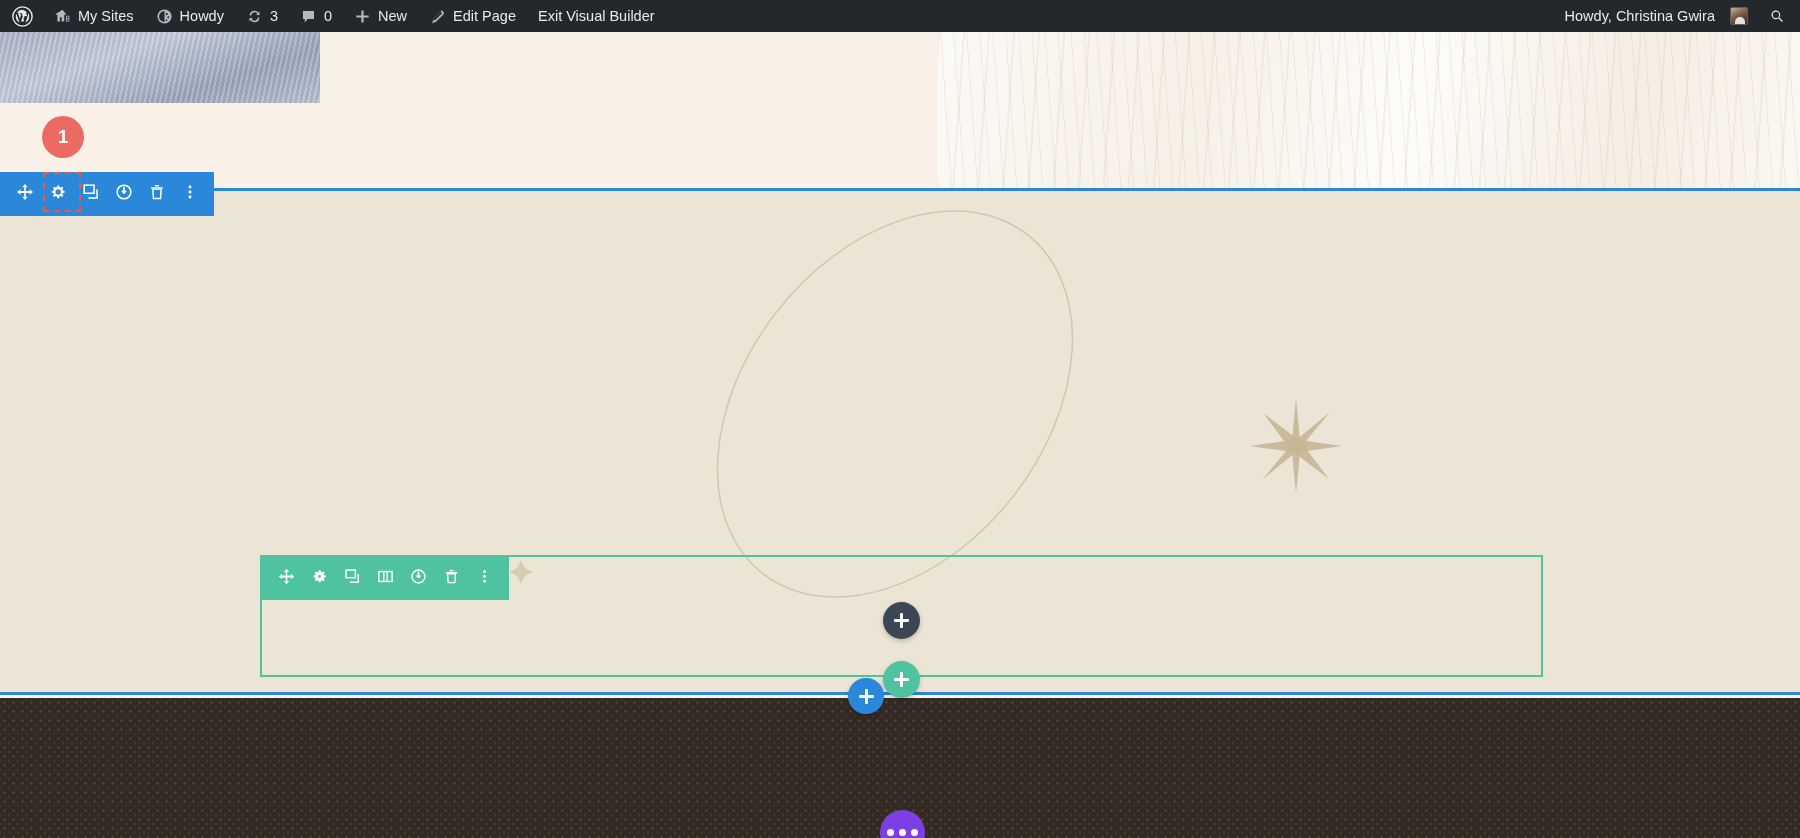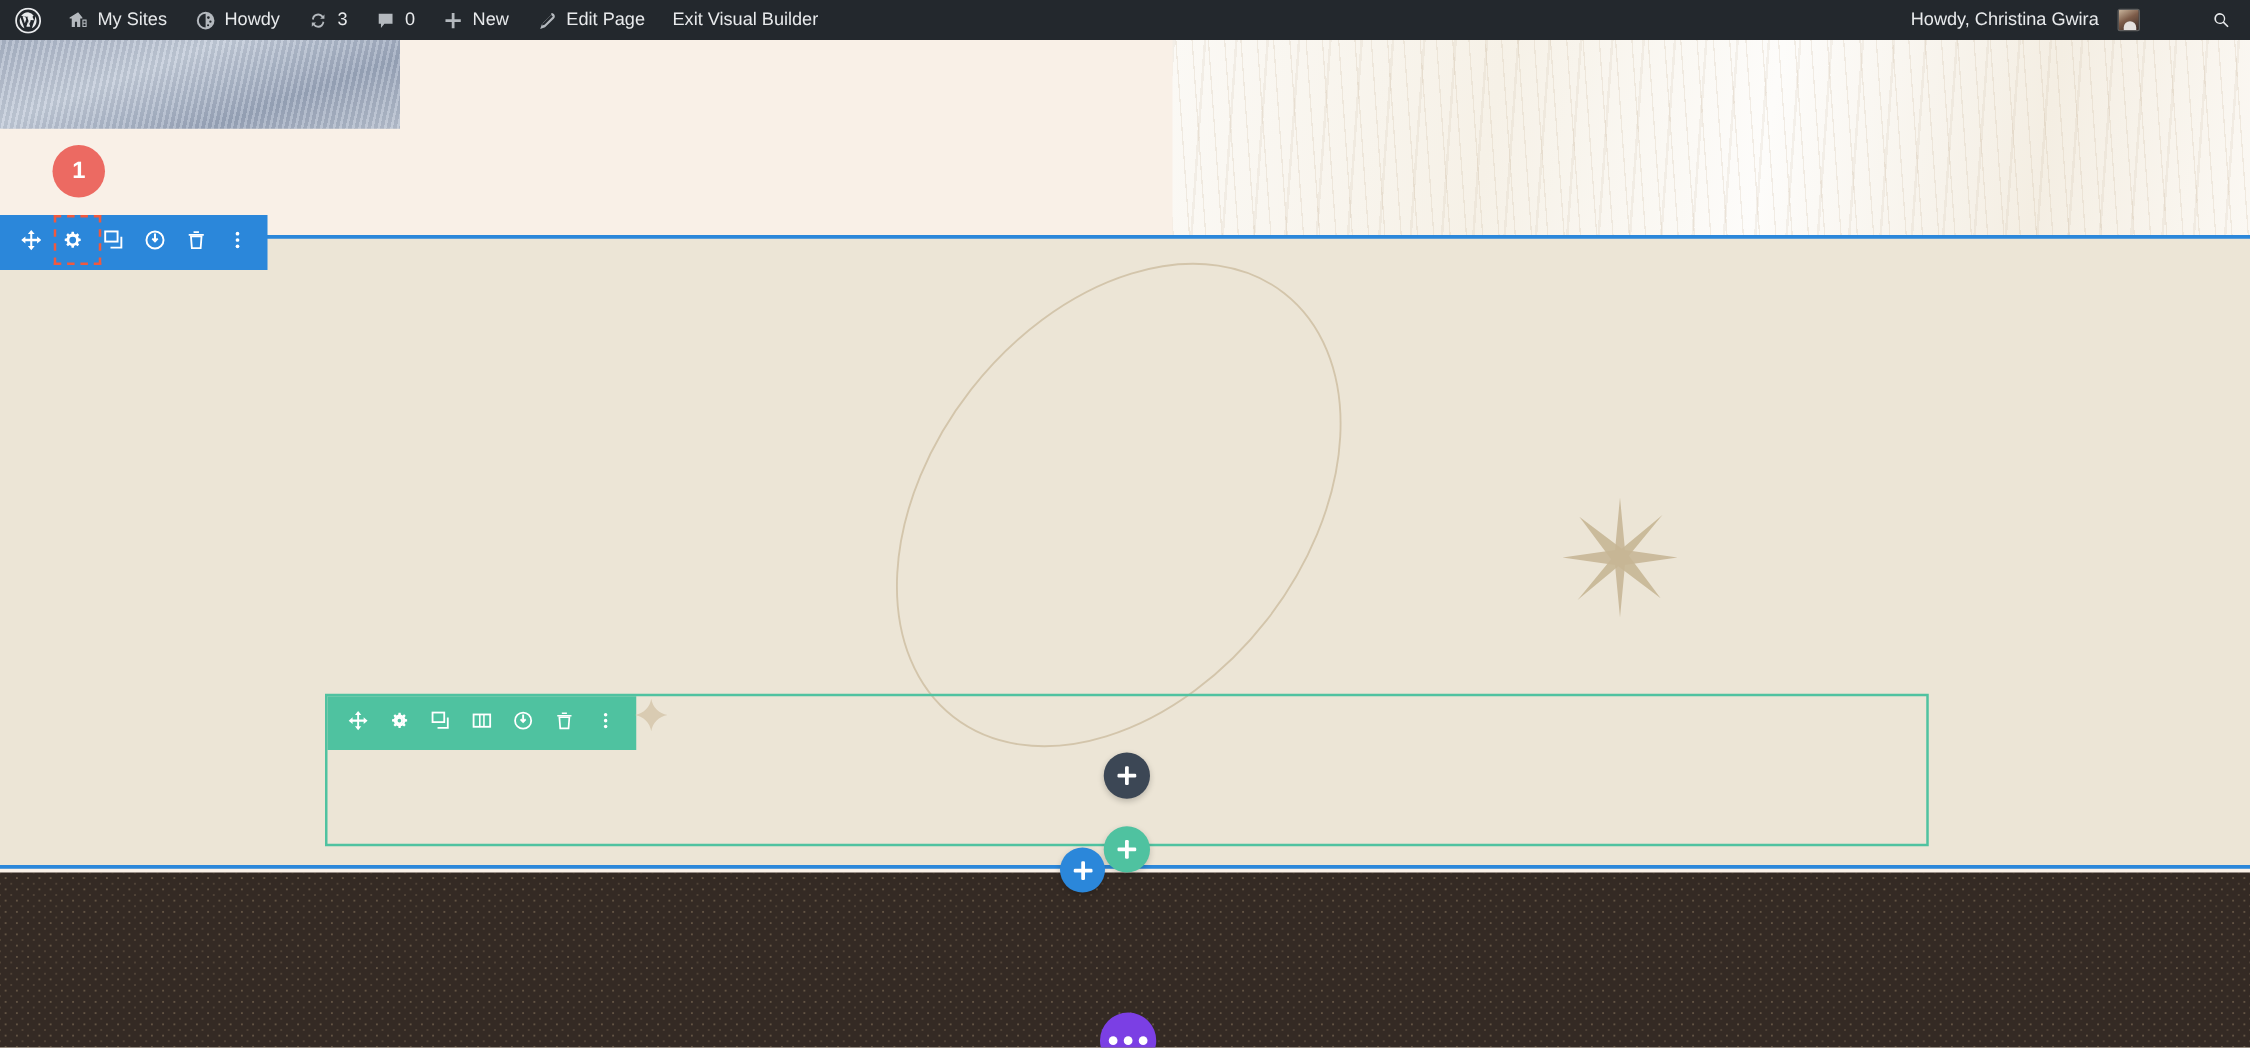"Howdy, Christina Gwira" .ab-right { gap: 36px -> none }
